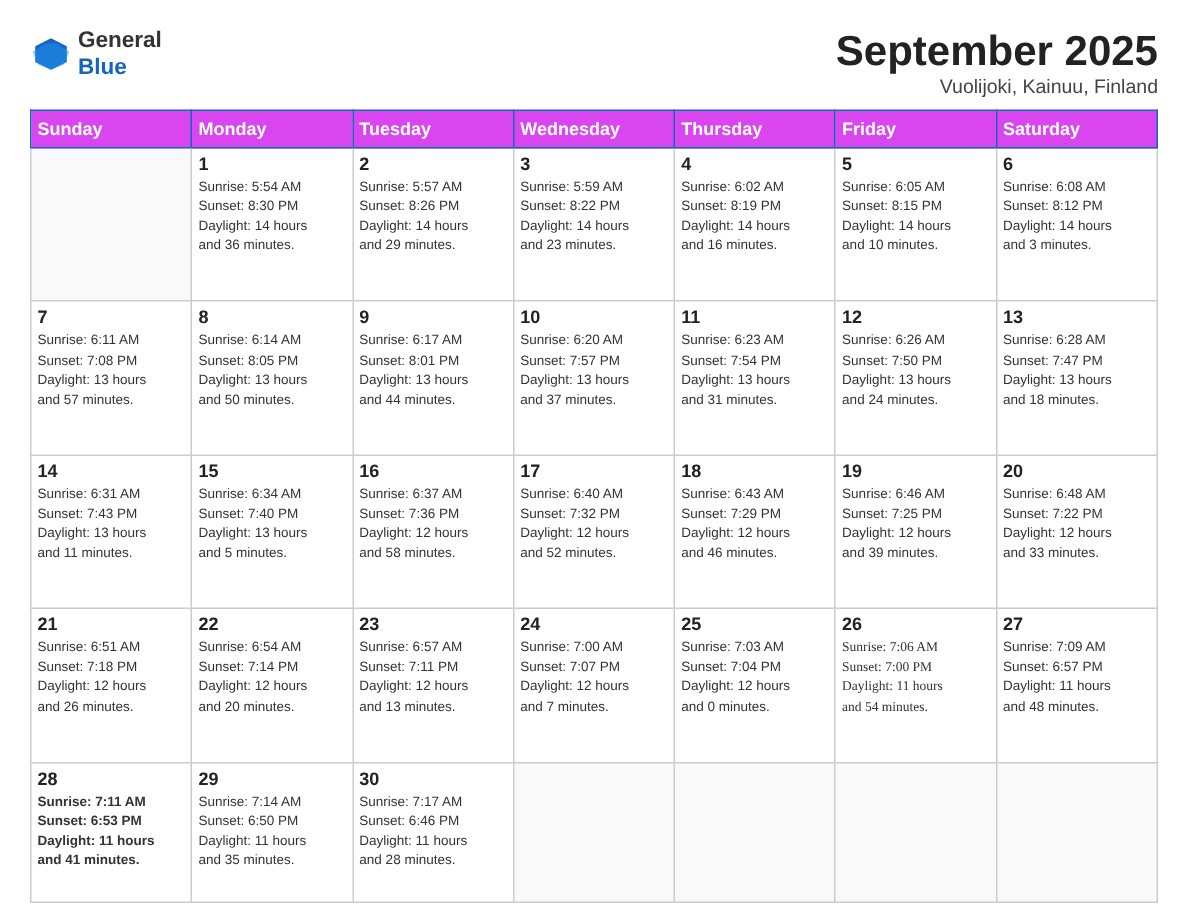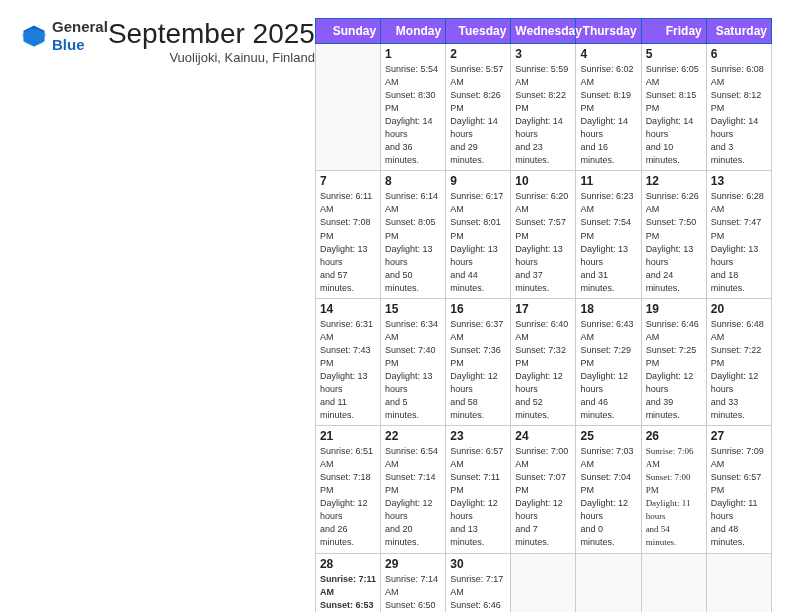"General" .page { flex-direction: row -> column }
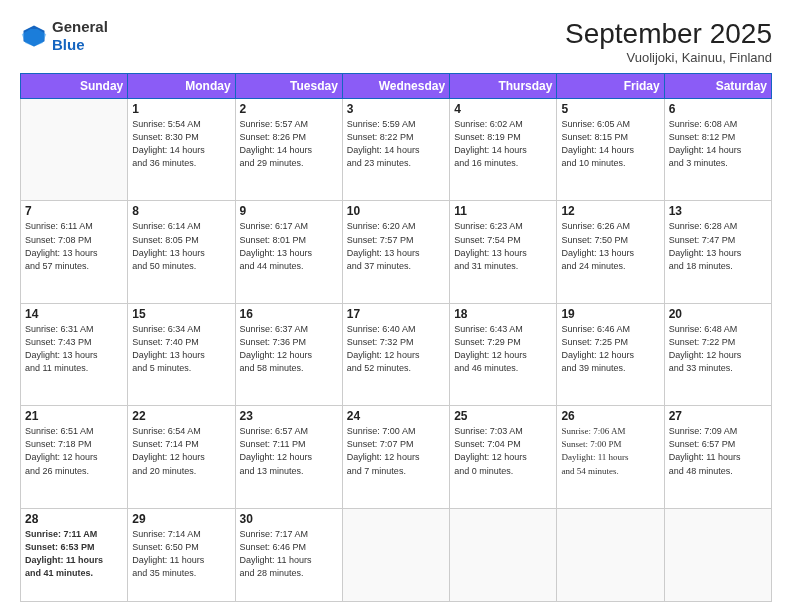"September 2025" .month-title { font-weight: normal -> bold }
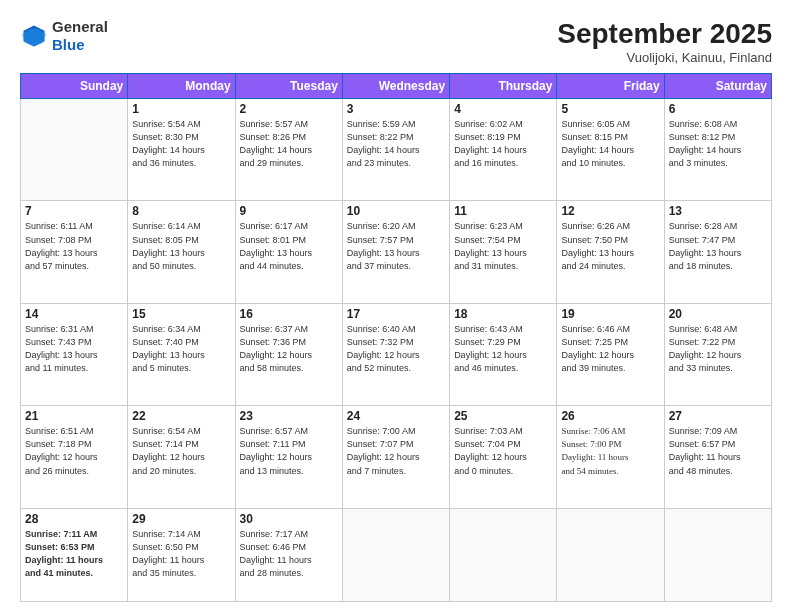"Sunday" .calendar th { background: #8b5cf6 -> #d946ef; text-align: right -> left }
